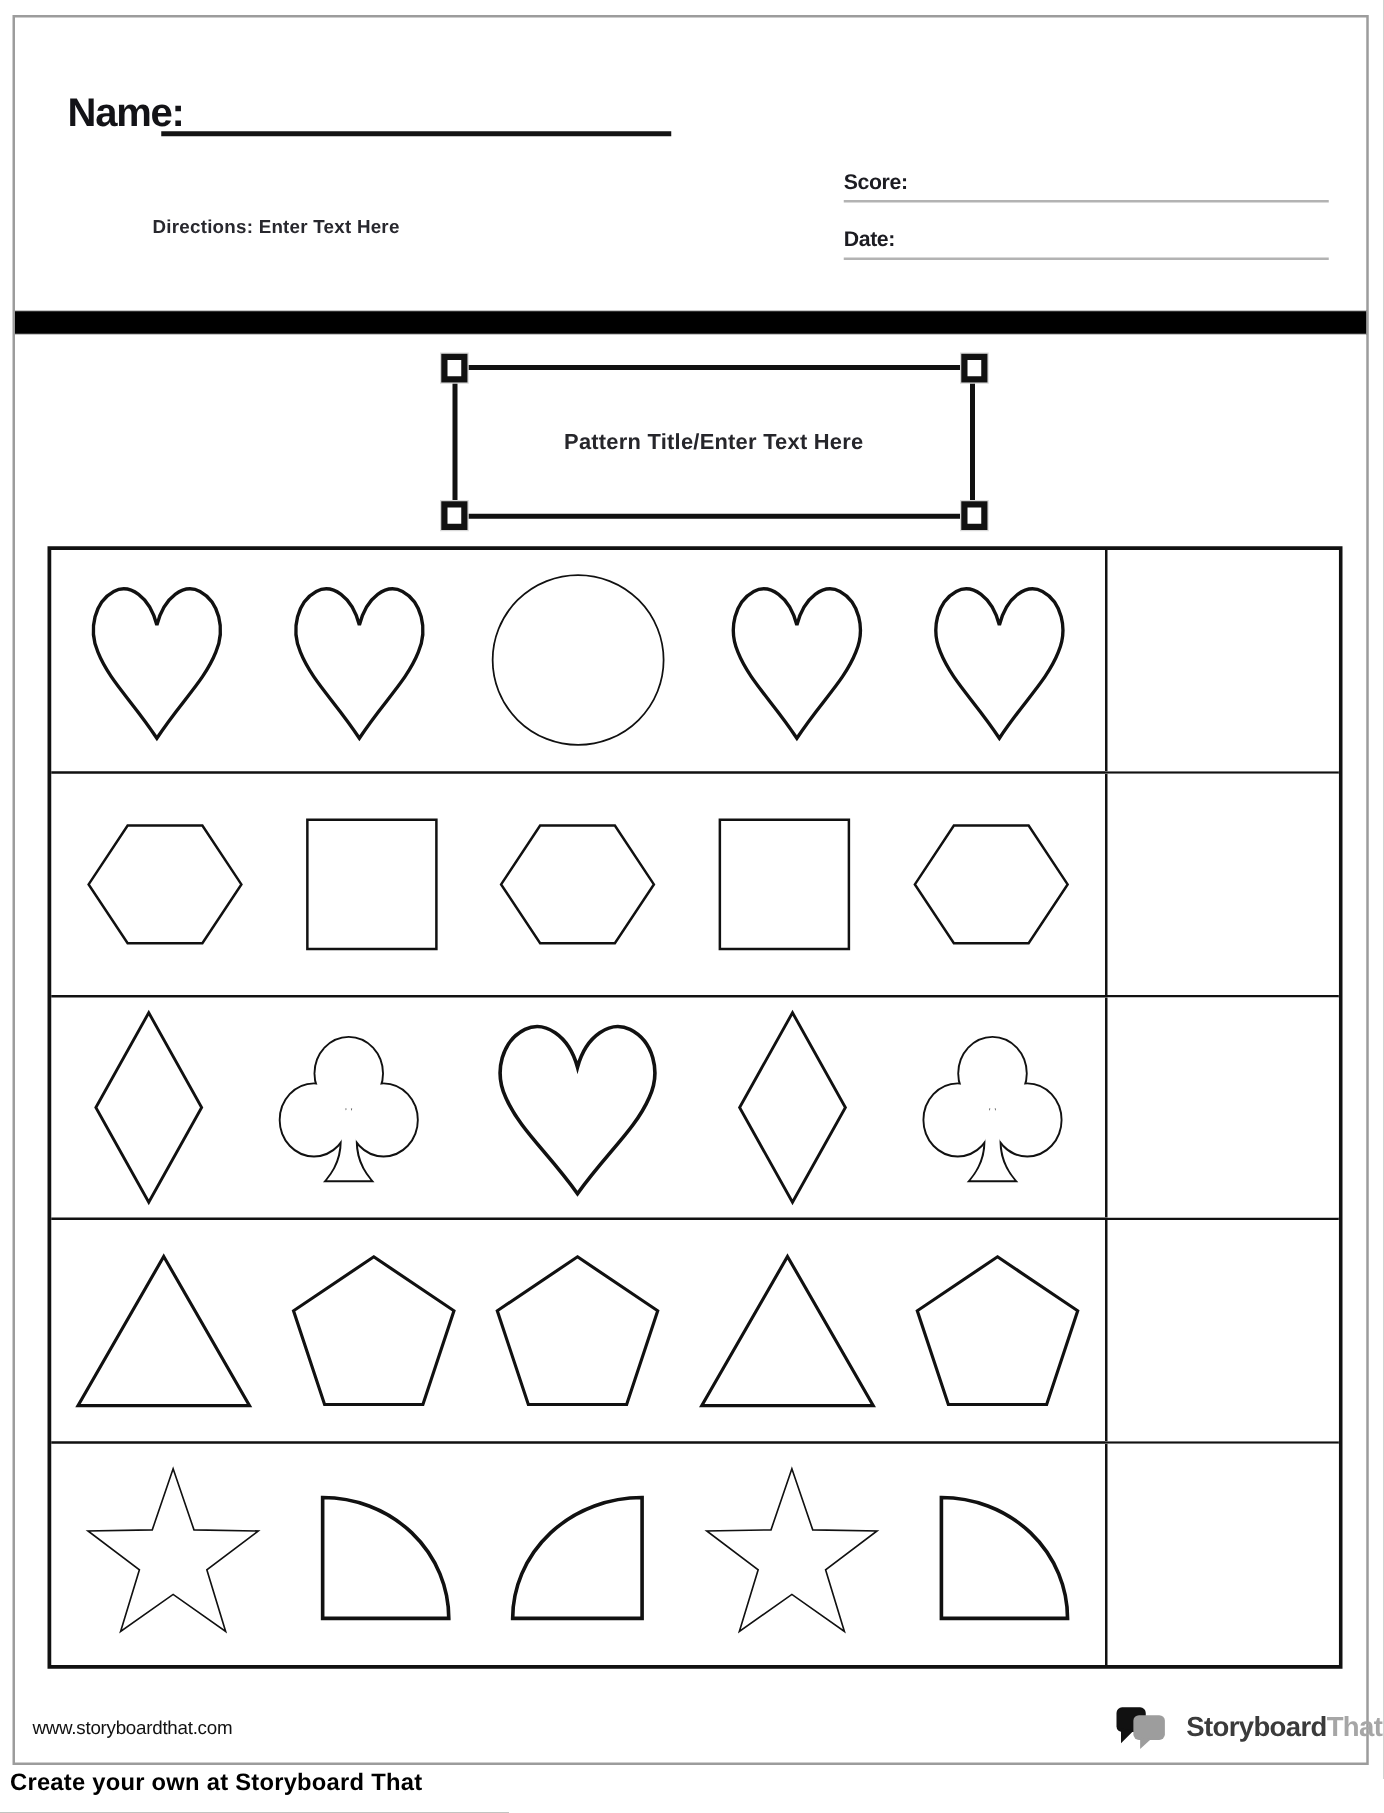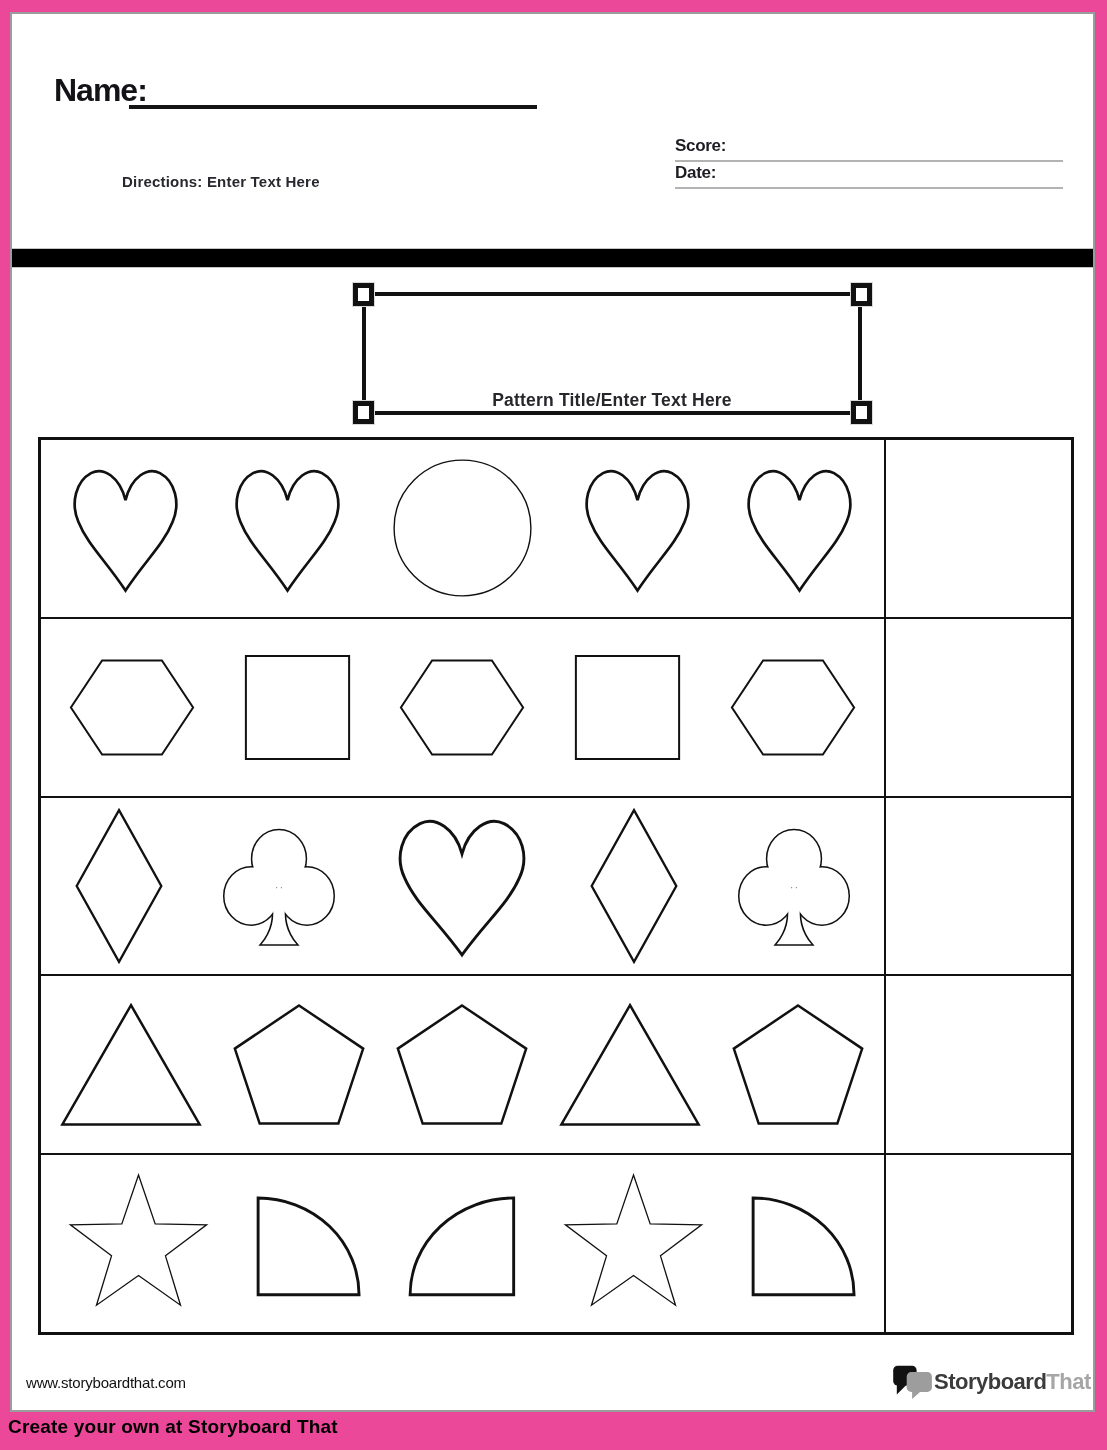"Name:" .frame { background: #ec4899 -> #ffffff }
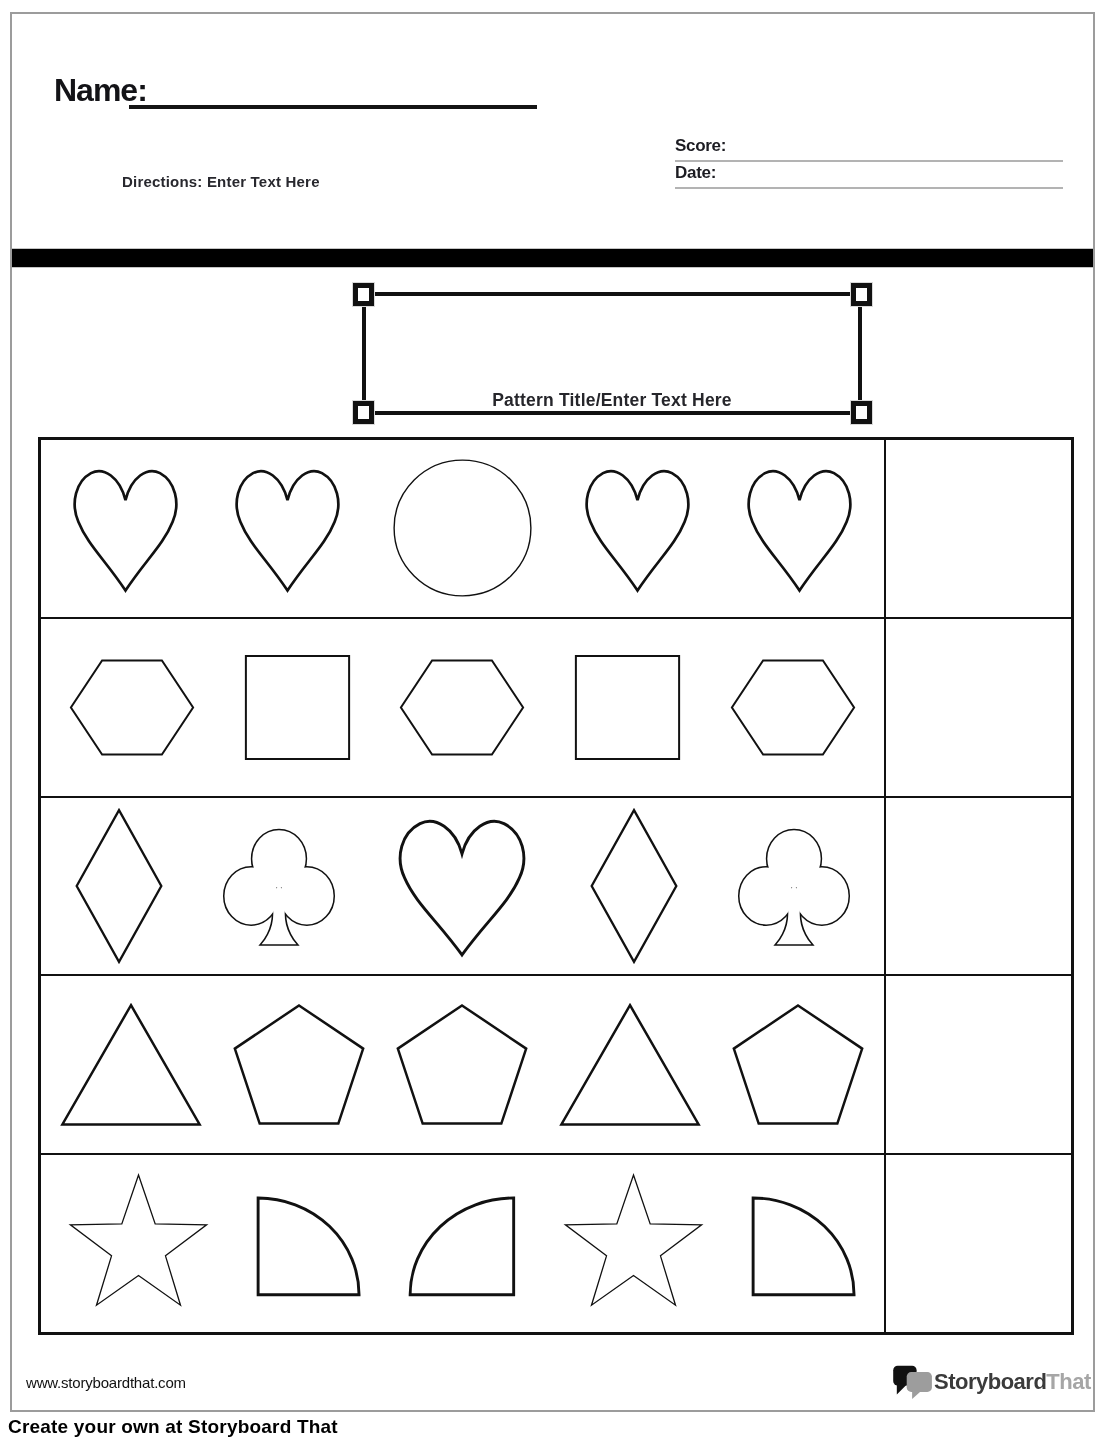"Date:" .sd-block + .sd-block { margin-top: 1px -> 20px }
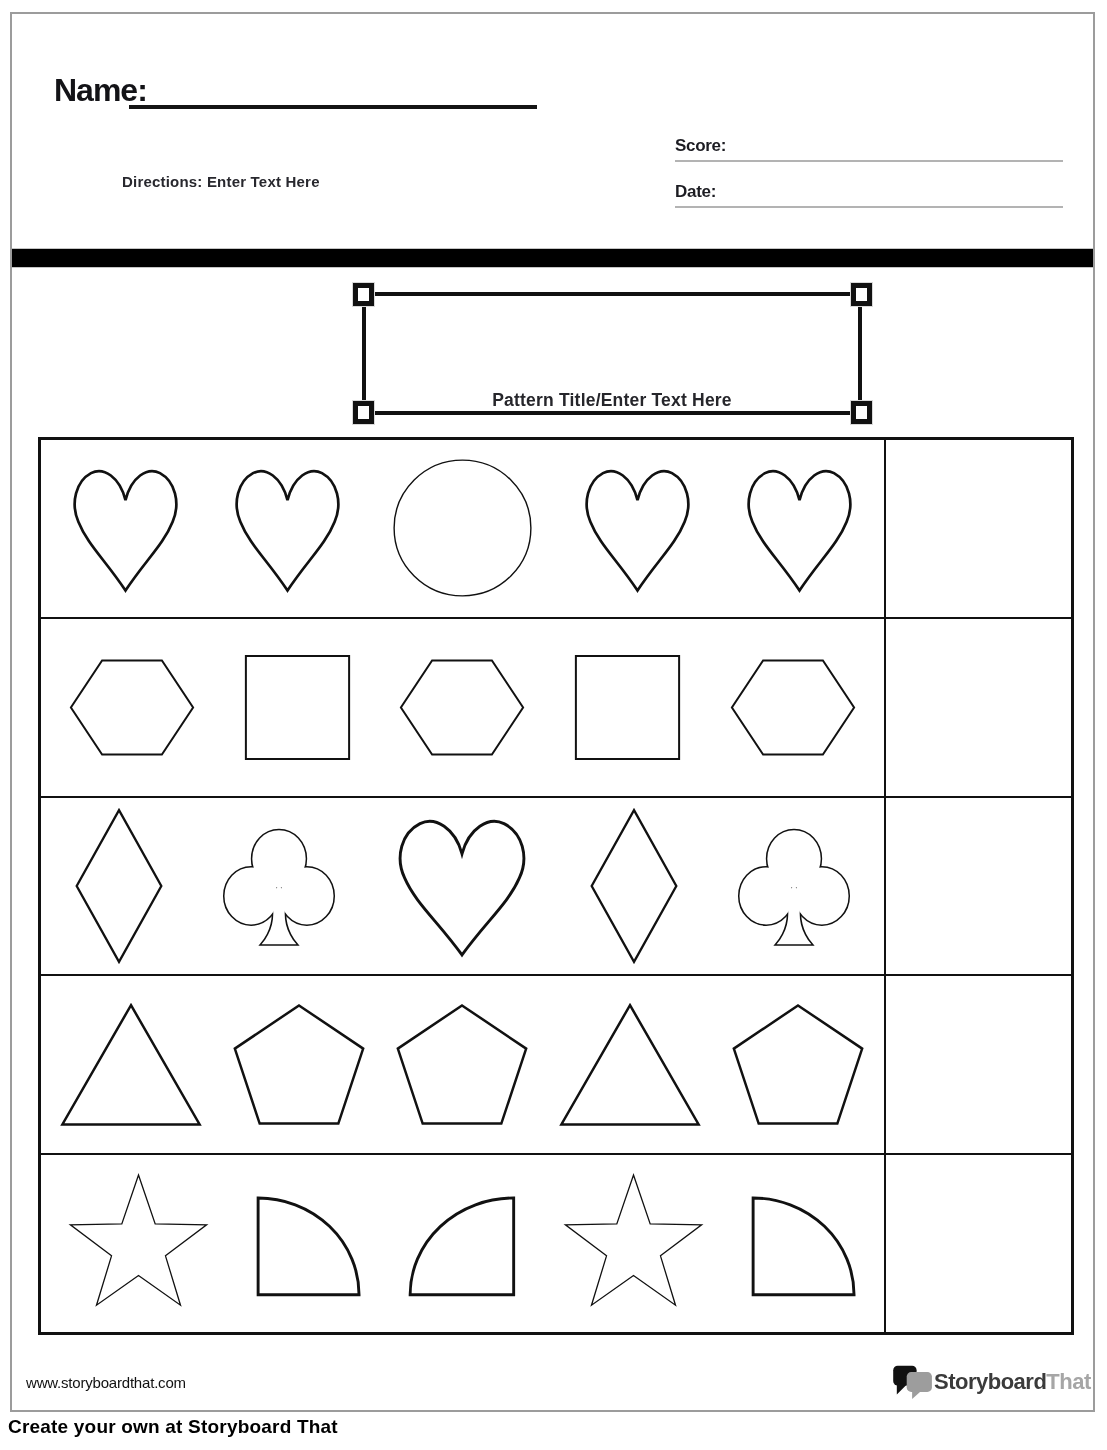"Pattern Title/Enter Text Here" .title-box { align-items: flex-end -> center; width: 500px -> 418px }
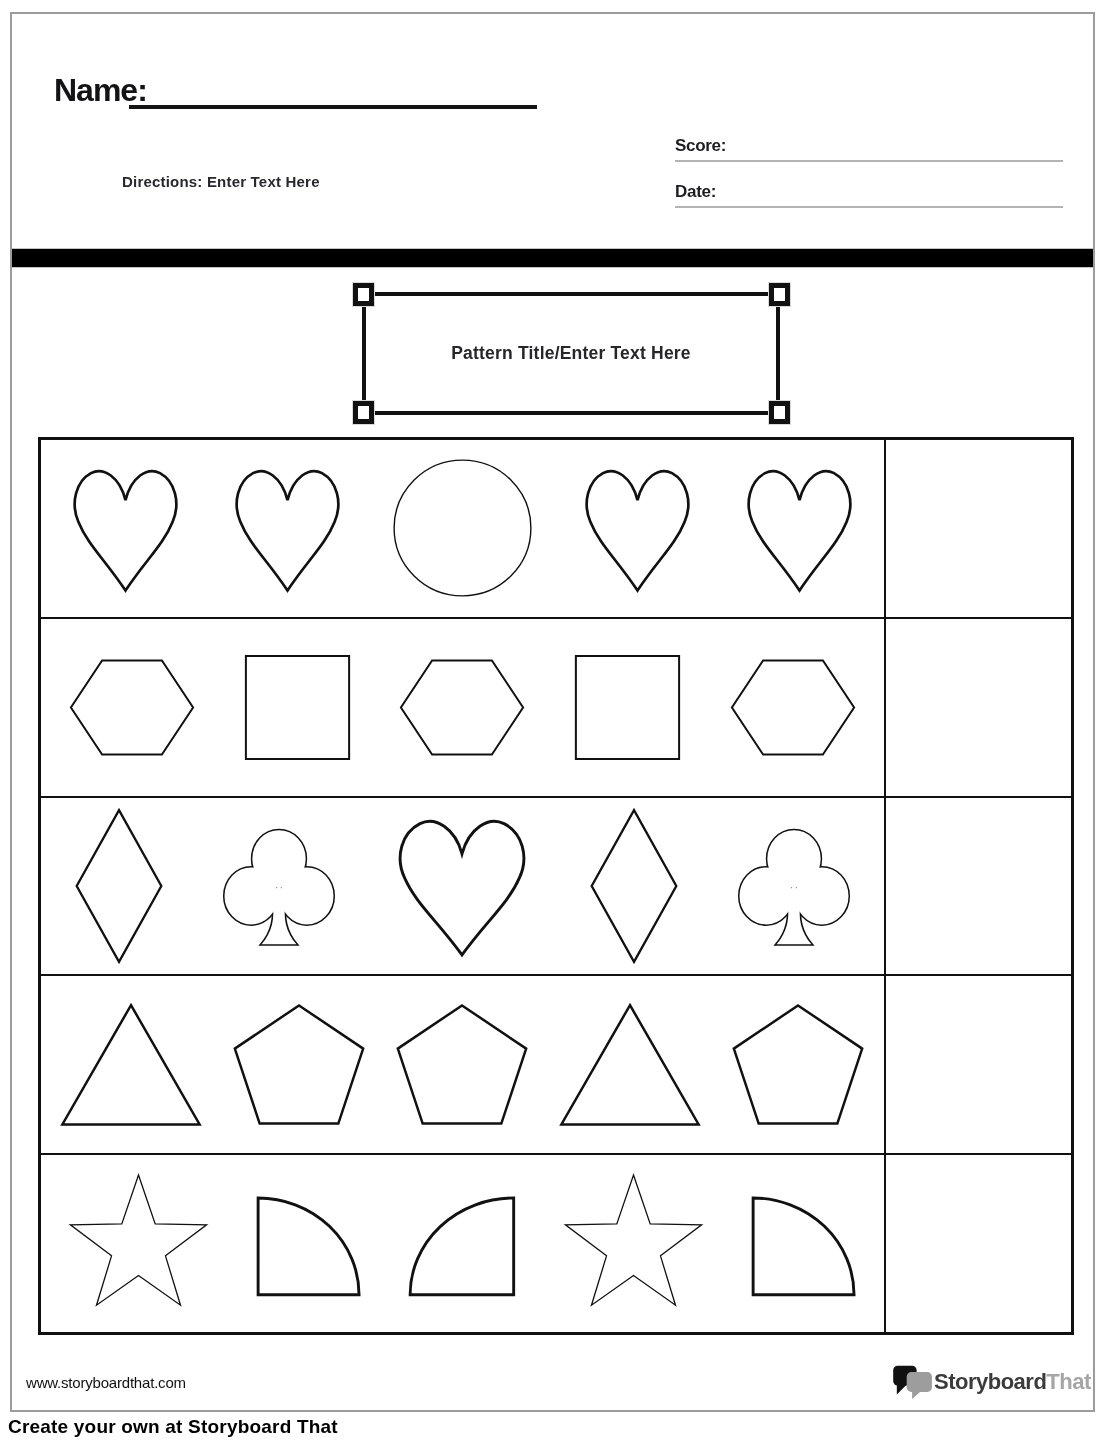"StoryboardThat" .logo { gap: 0 -> 15px }
